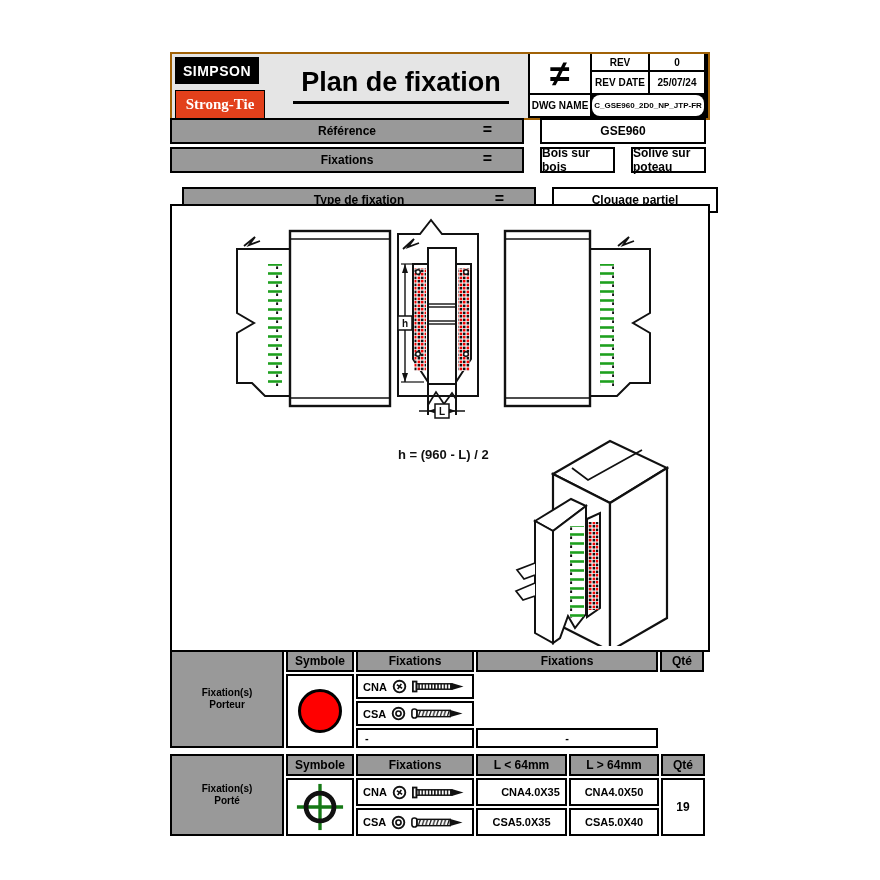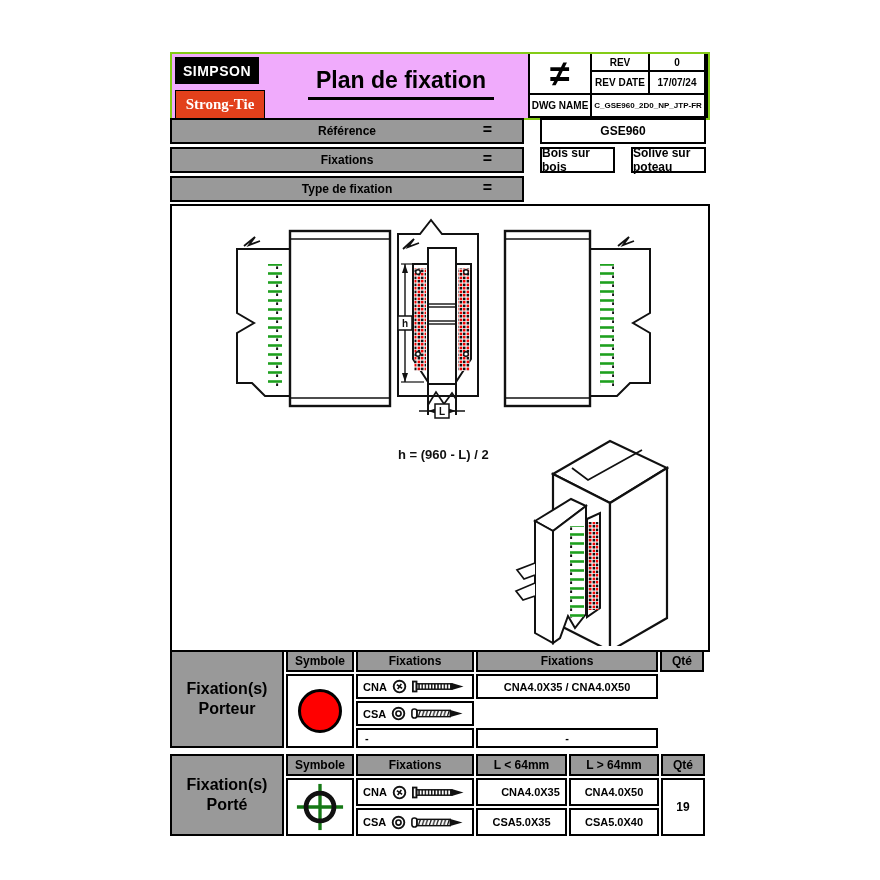"SIMPSON" .band { background: #f0abfc -> #e5e5e5; border: 2px solid #84cc16 -> 2px solid #a16207 }
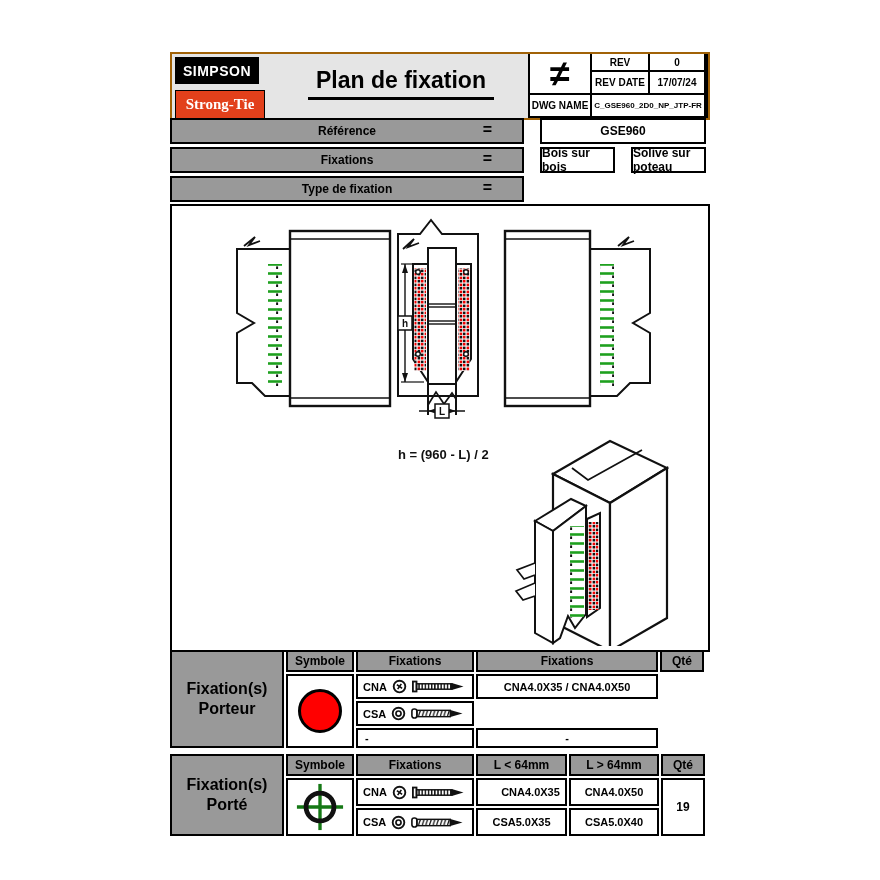"Plan de fixation" .title span { font-size: 23px -> 27px }
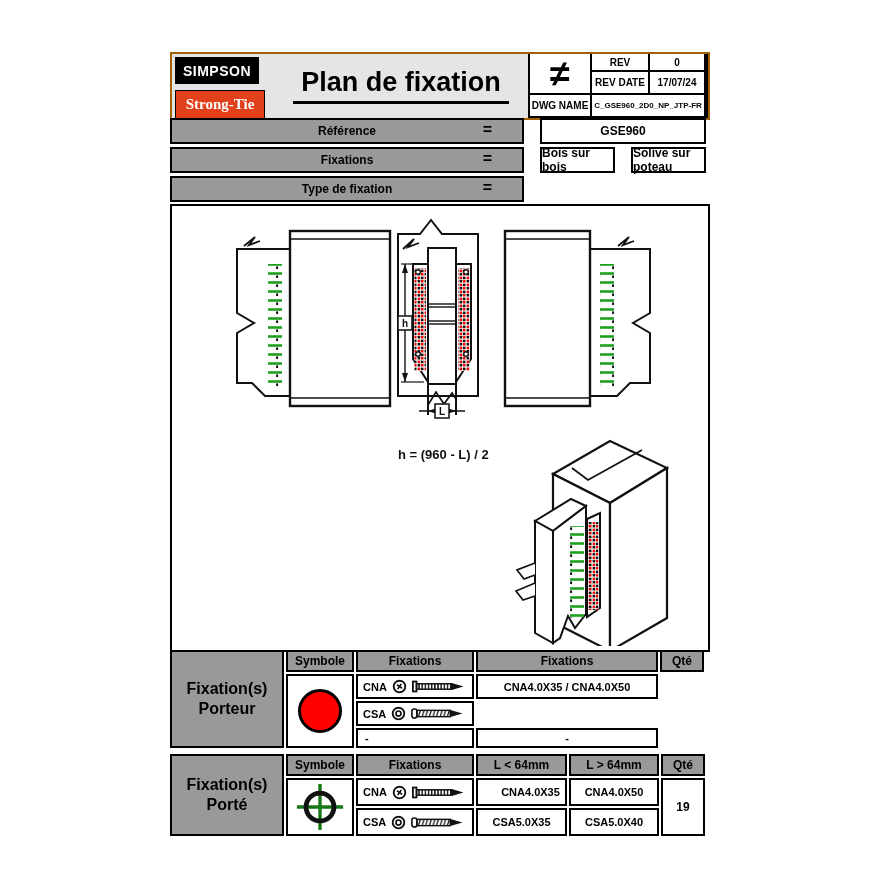"17/07/24" div.val10 { text: 17/07/24 -> 25/07/24 }
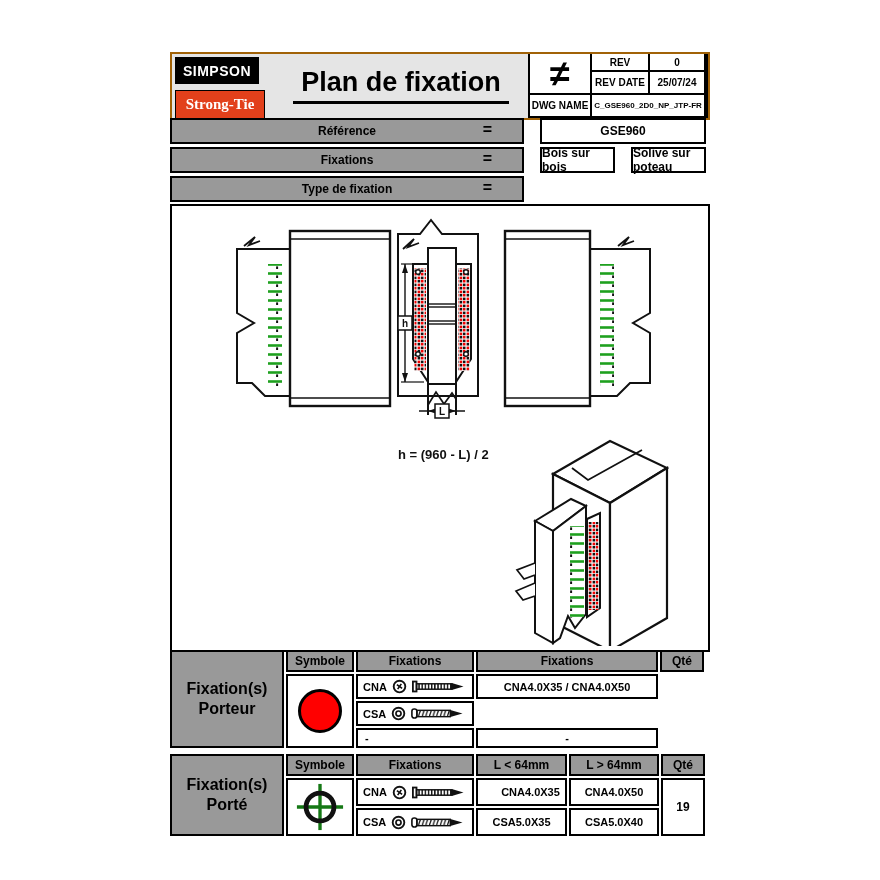"C_GSE960_2D0_NP_JTP-FR" .dwgval { border-radius: none -> 8px }
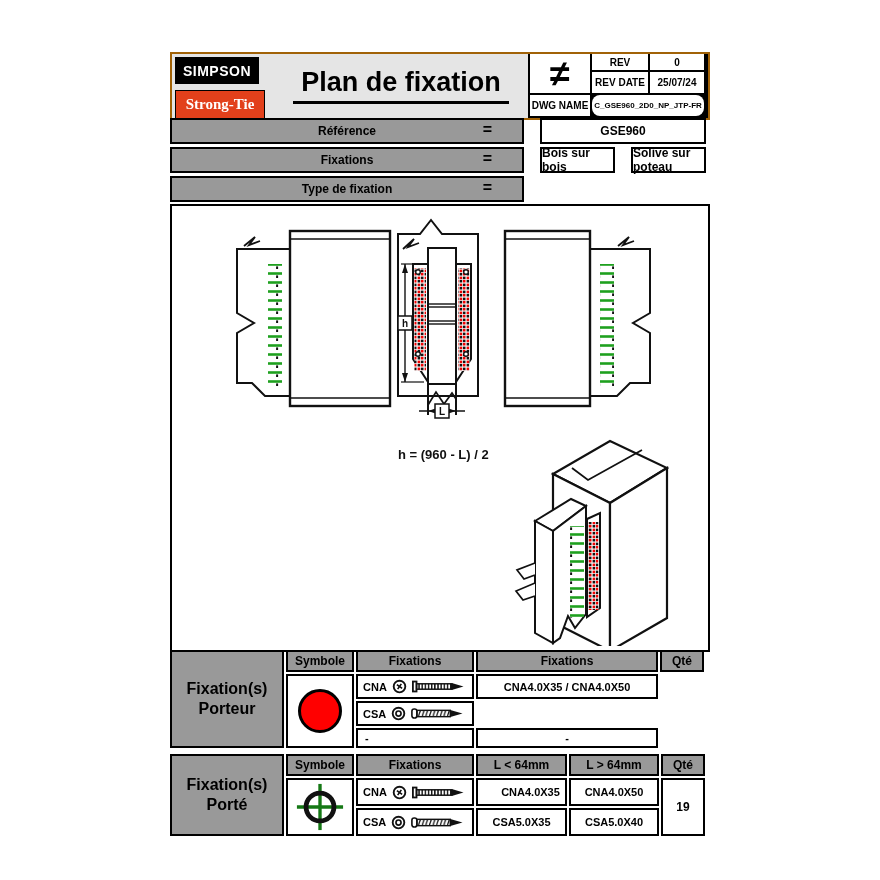"Type de fixation" div.inforow { margin-left: none -> 12px; top: 124px -> 135px }
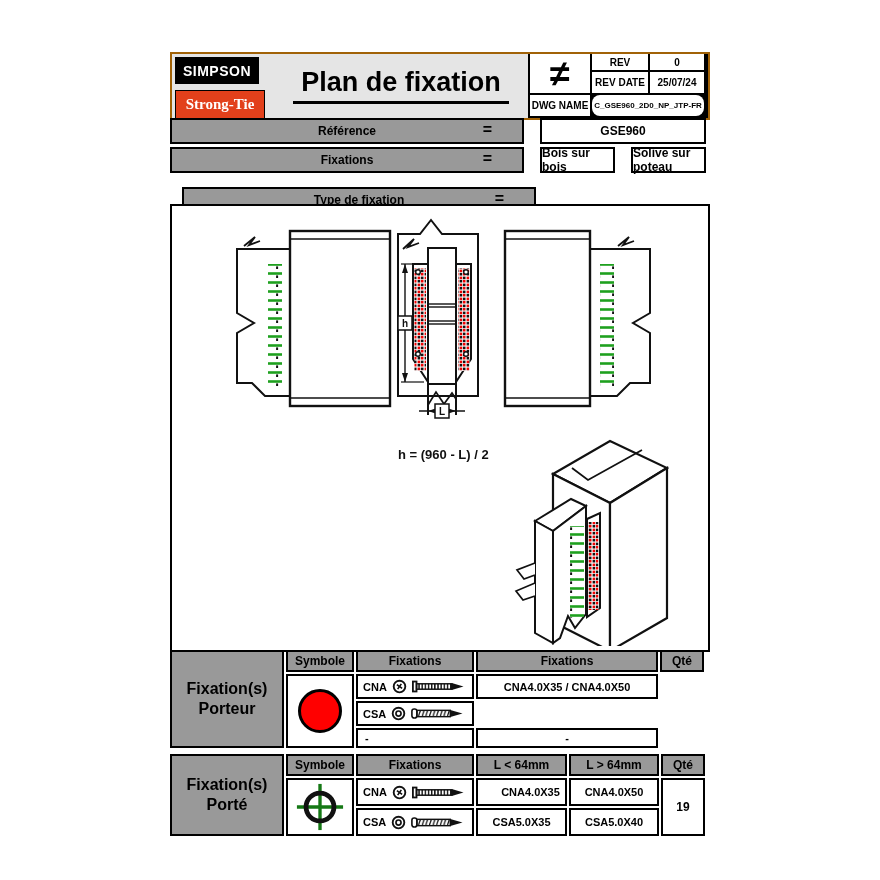"Clouage partiel" div.ival { html: none -> <div>Clouage partiel</div> }
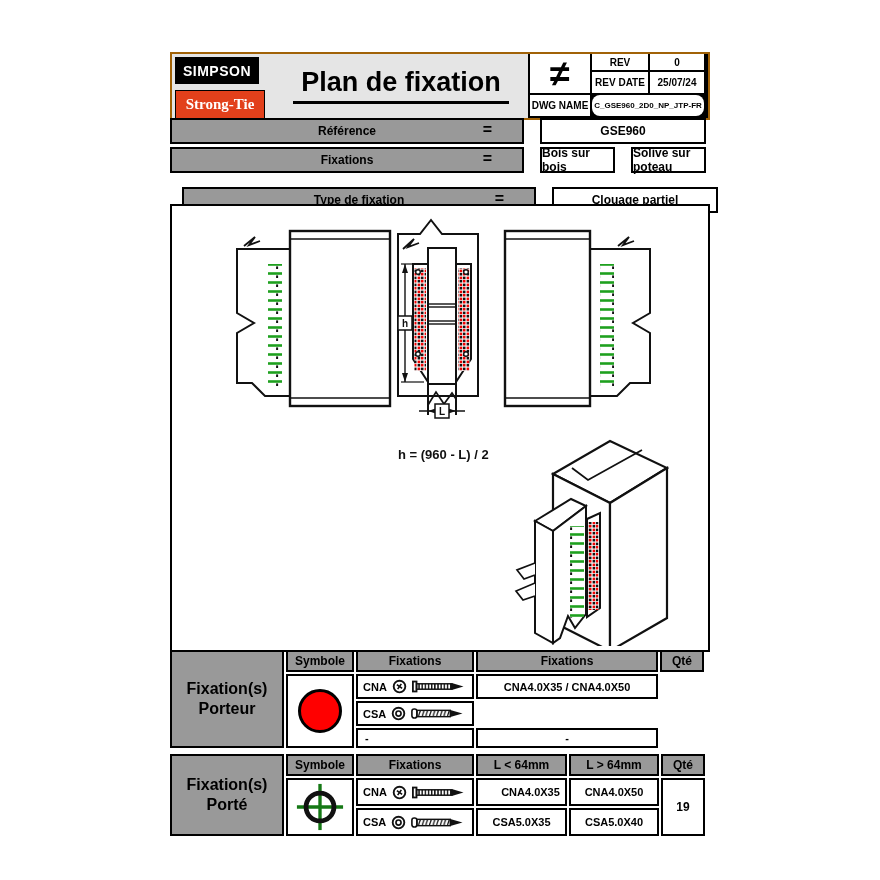"Fixation(s)" .rowlabel { font-size: 16px -> 10px }
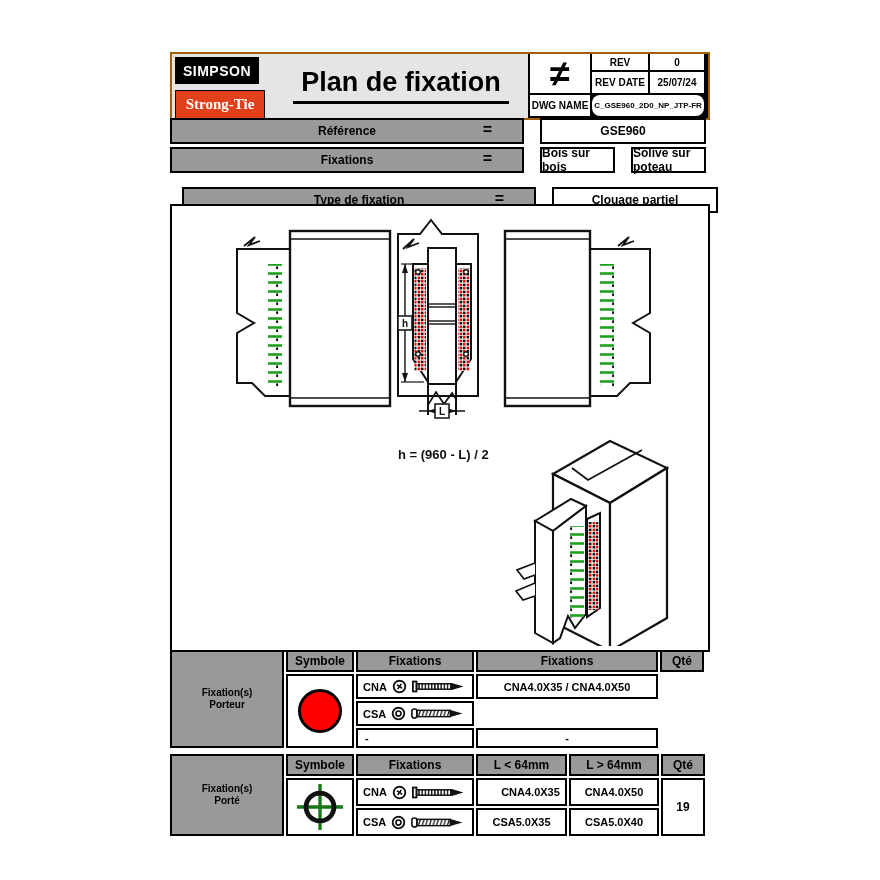"CNA4.0X35 / CNA4.0X50" div.c { html: <div>CNA4.0X35 / CNA4.0X50</div> -> none }
